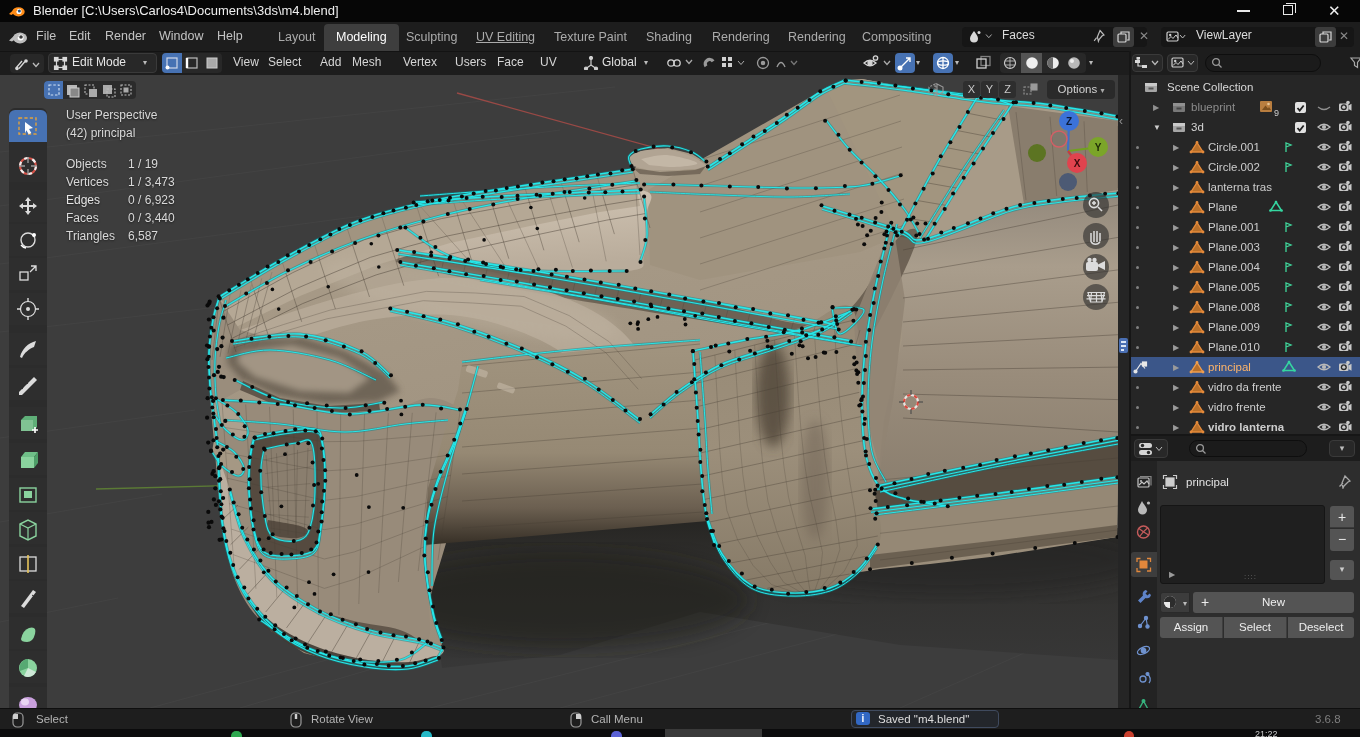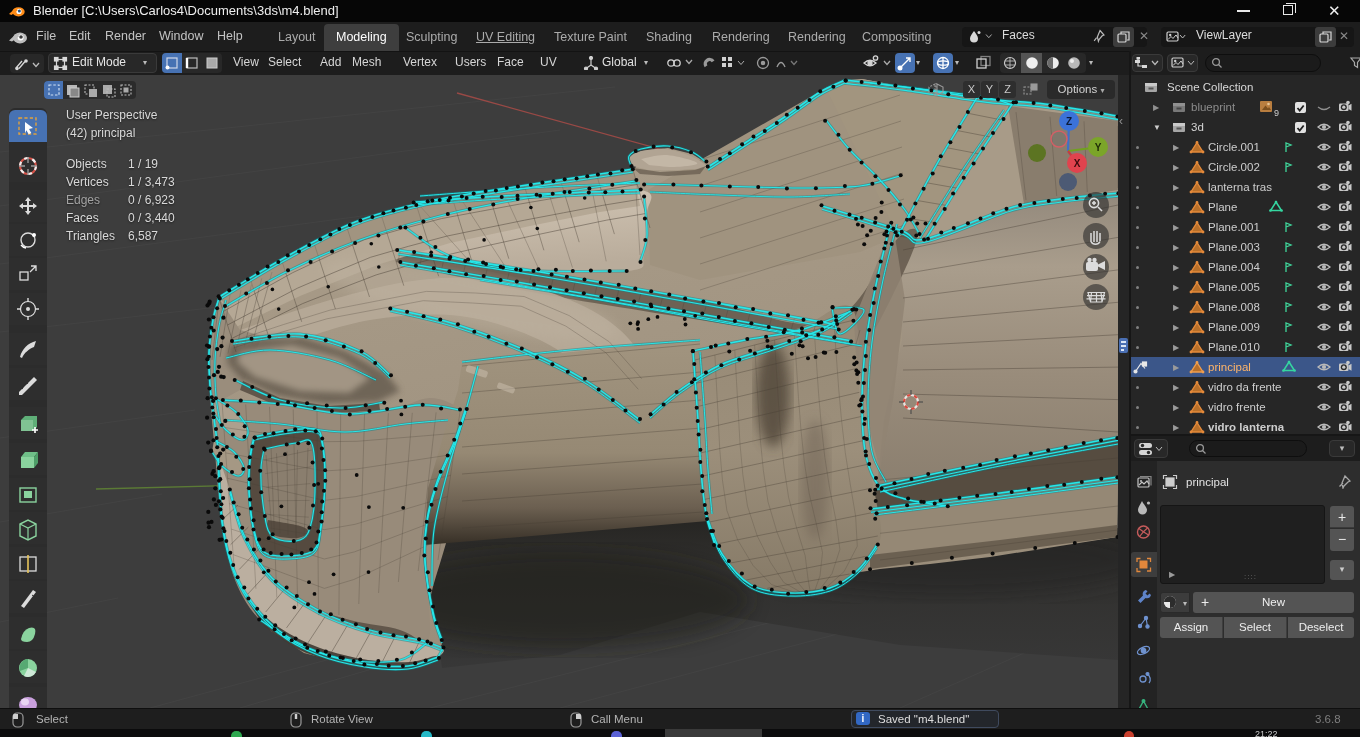"Edges" div.abs { color: #a3a3a3 -> #e5e5e5 }
